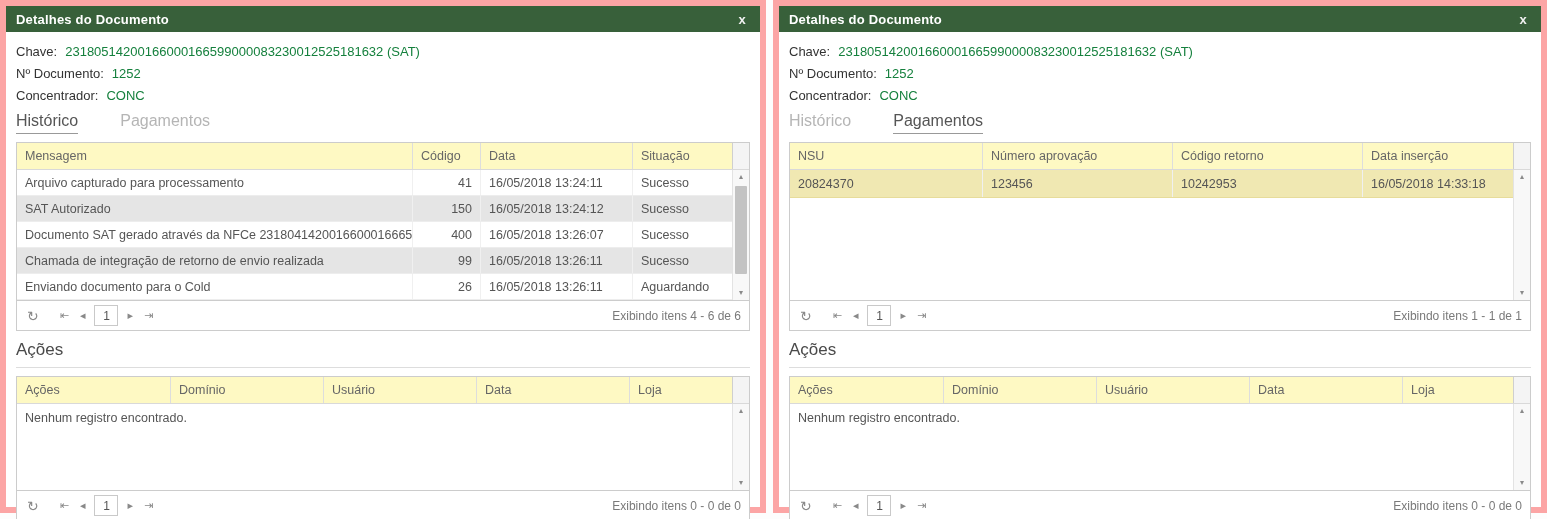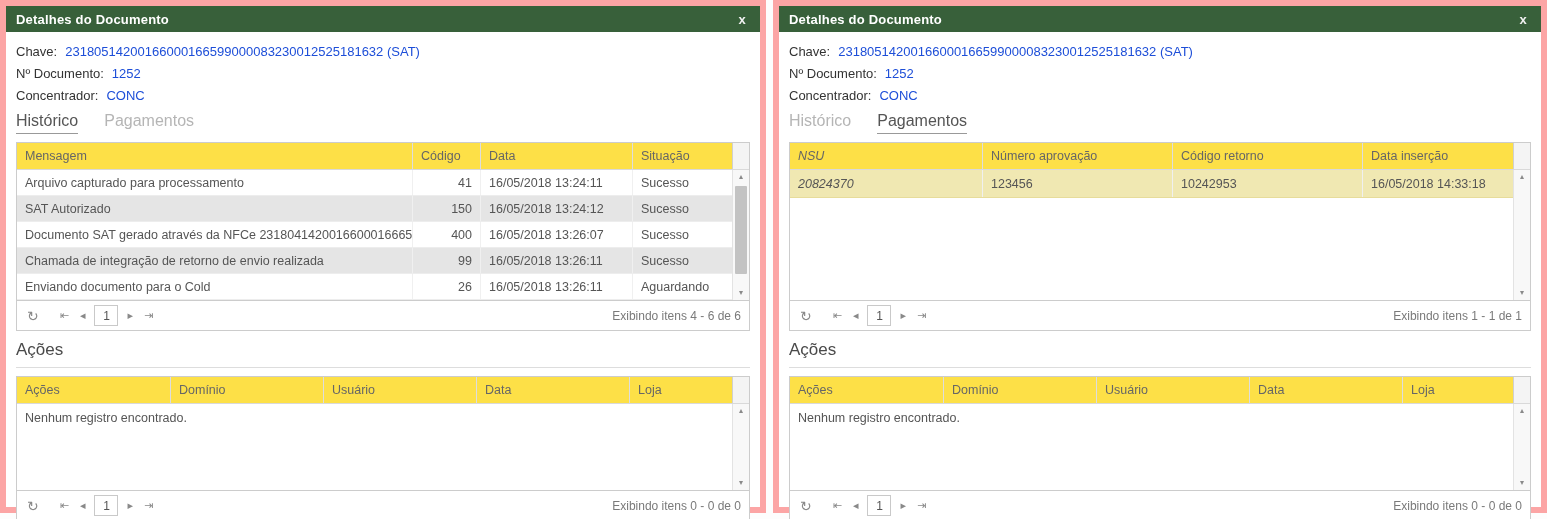"2318051420016600016659900008323001252518" .info-line .val { color: #1d4ed8 -> #15803d }
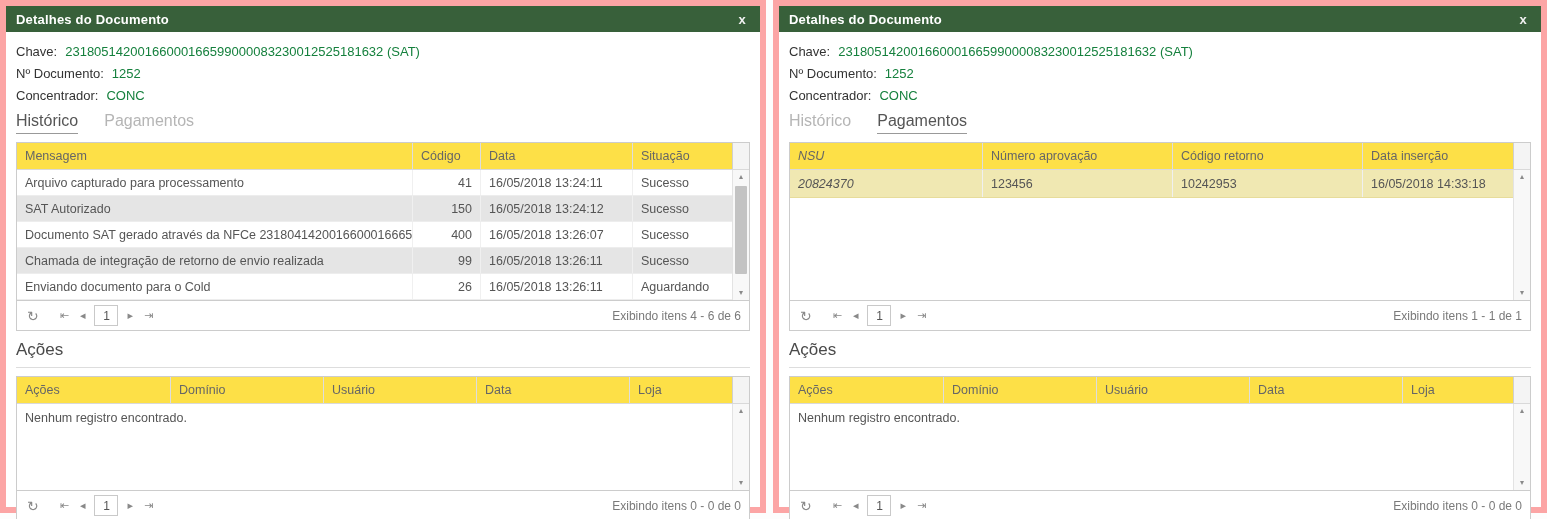"Histórico" .tabs { gap: 26px -> 42px }
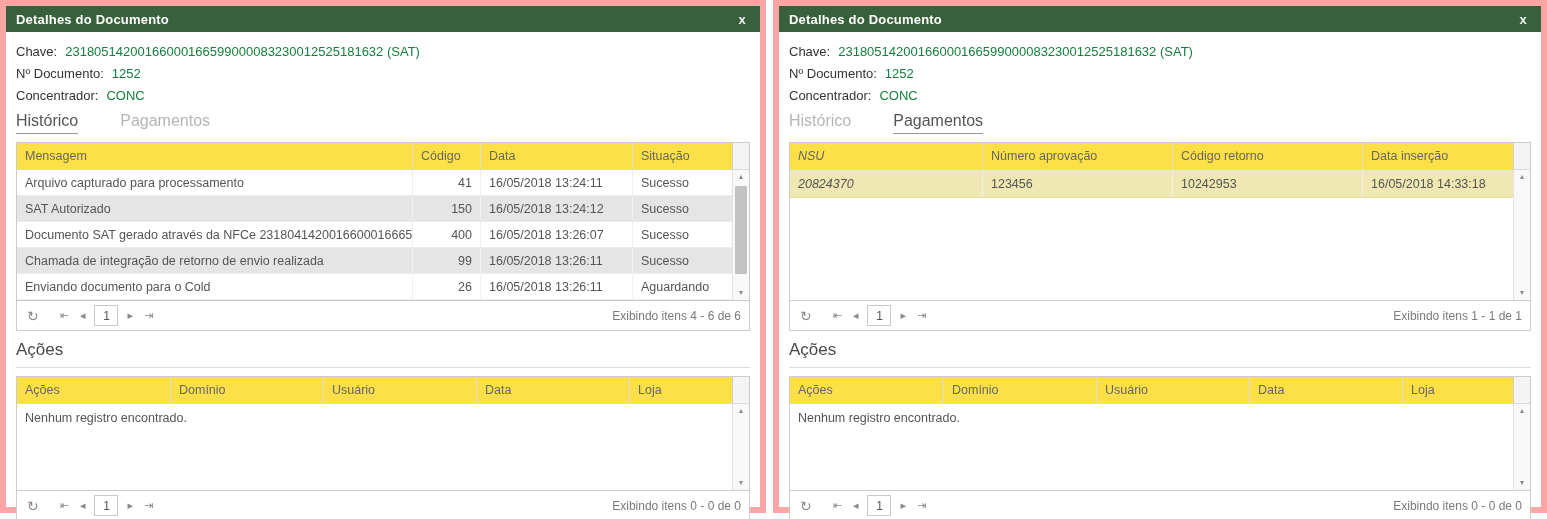"Mensagem" .ghead { background: #fde047 -> #fef9c3 }
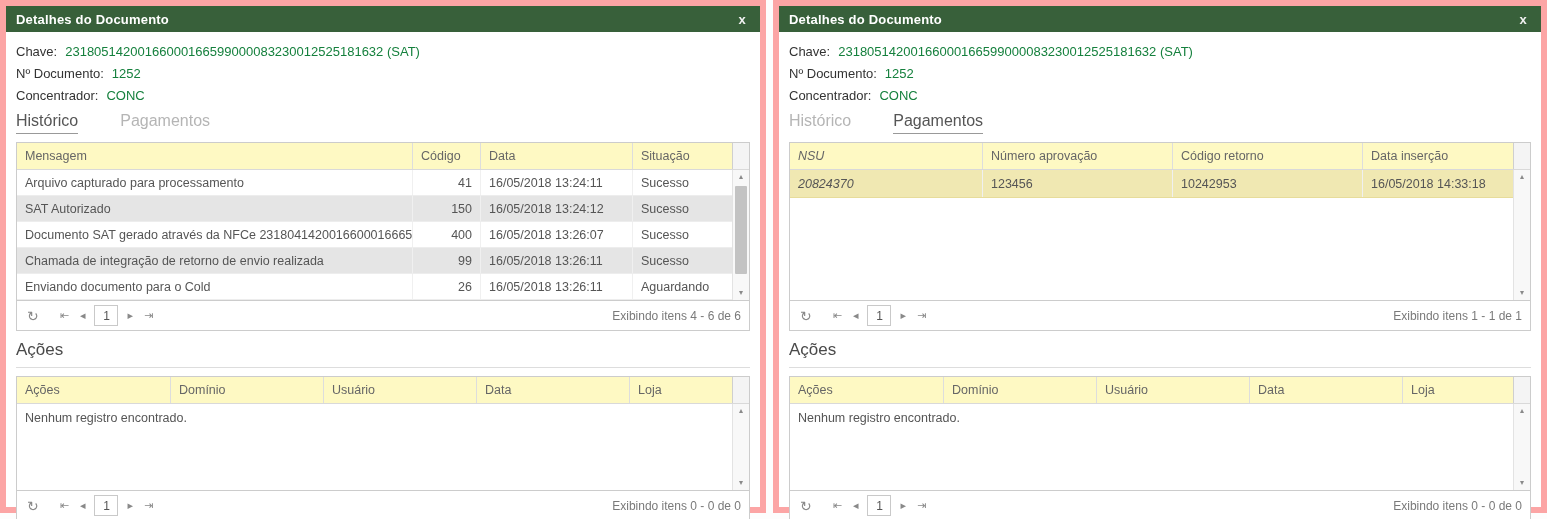"NSU" .rg-c0 { font-style: italic -> none }
